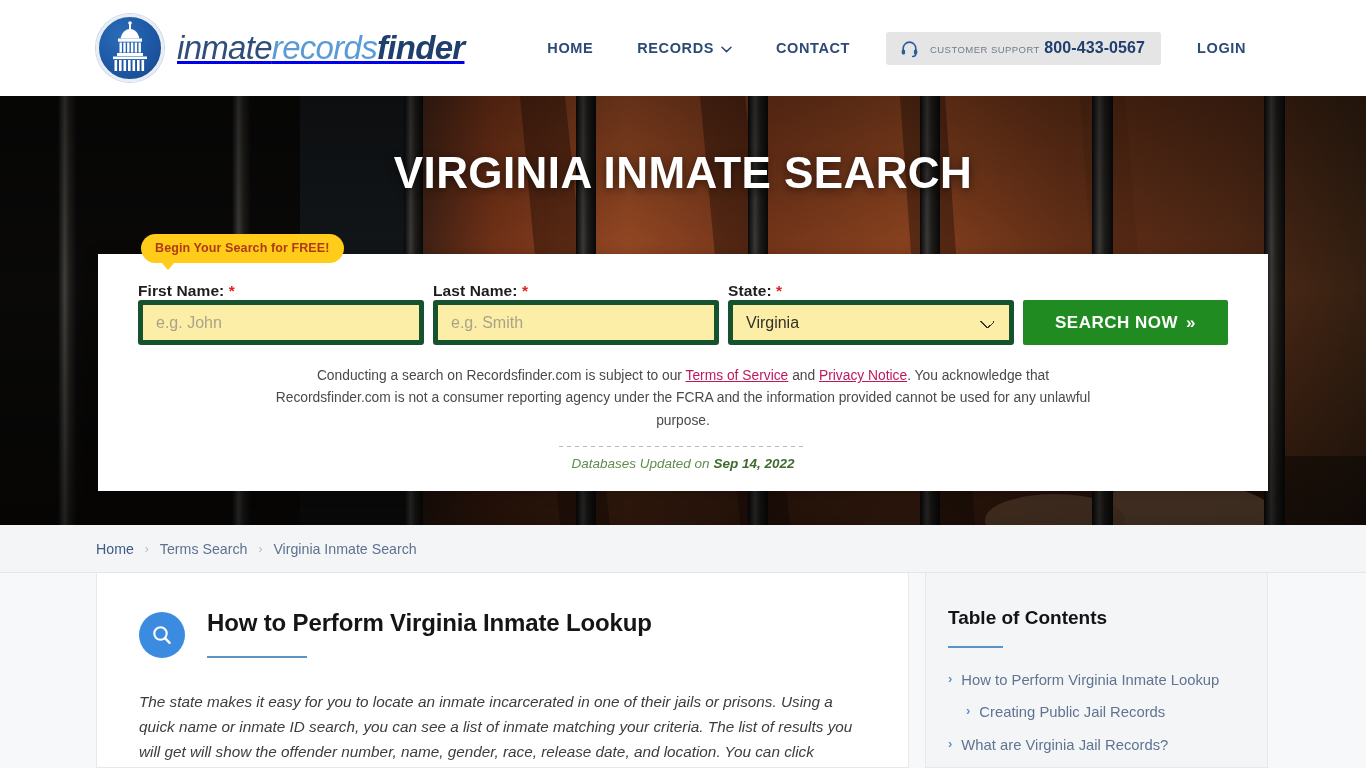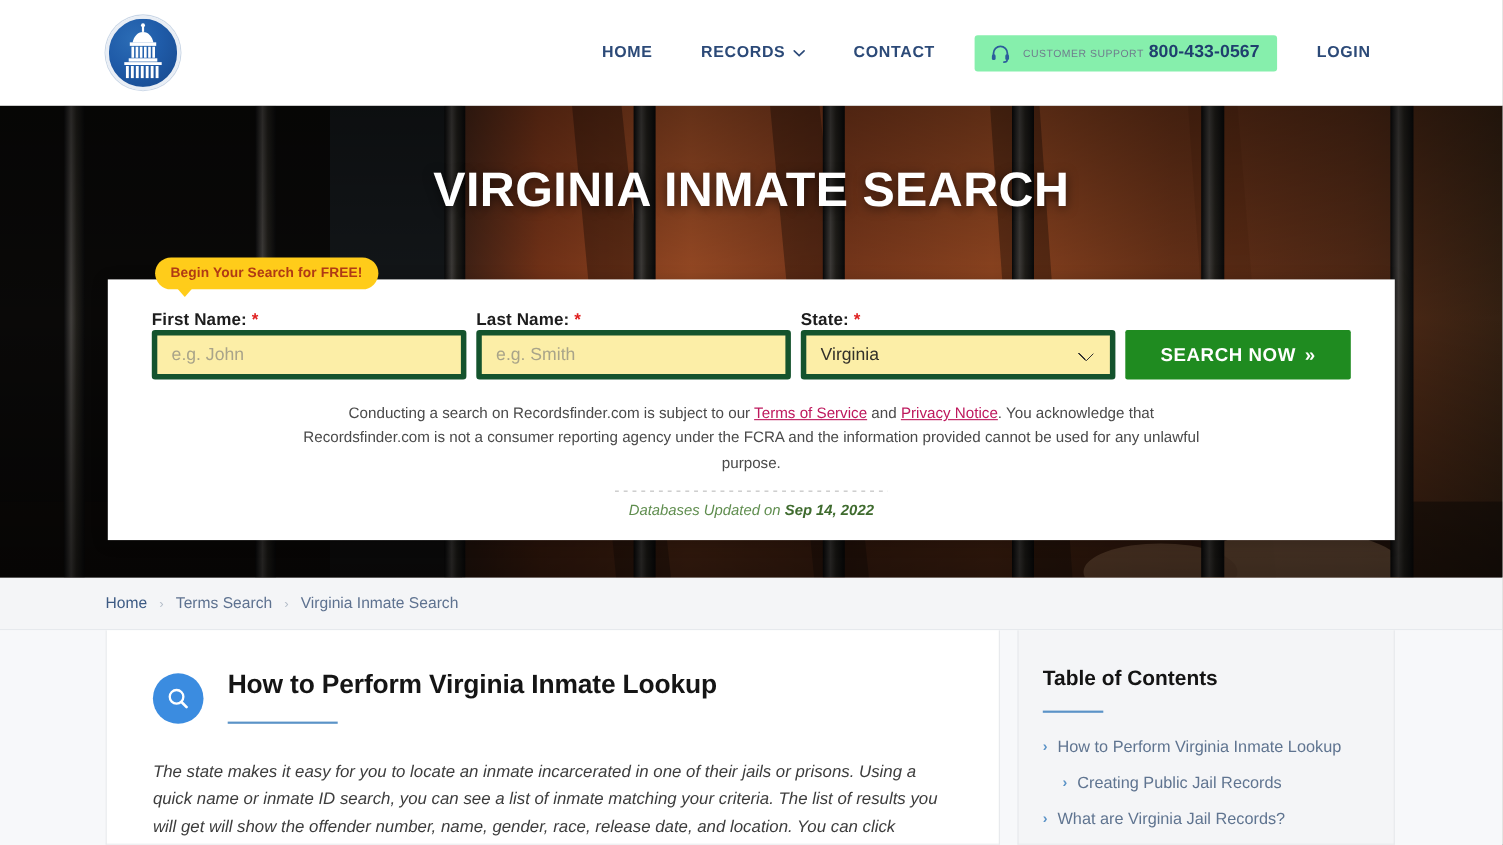"inmaterecordsfinder" span.brand-word { html: none -> <span> <span>inmate</span><span>records</span><span>finder</span> </span> }
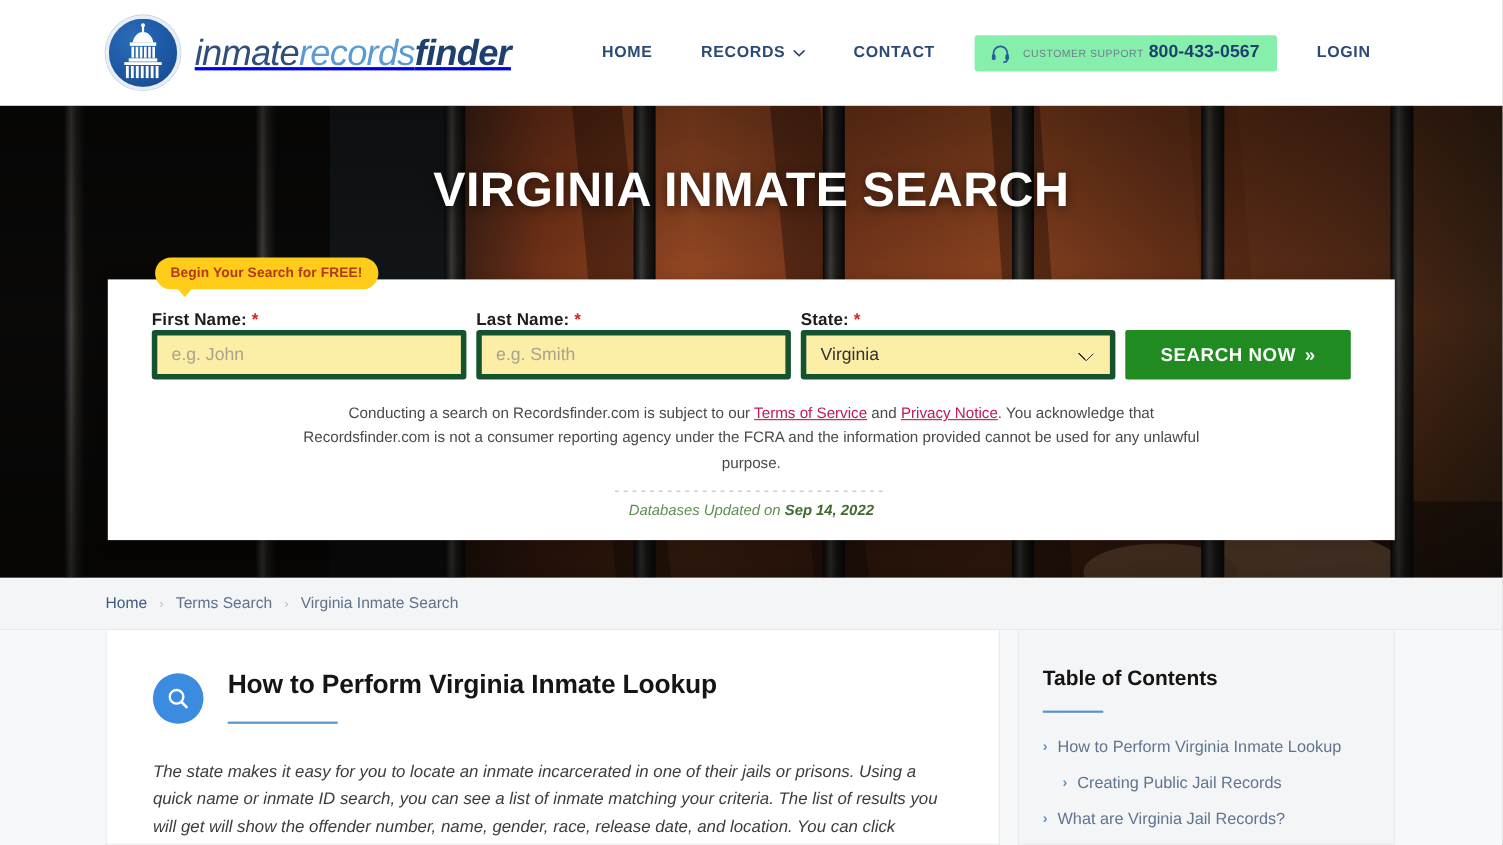"CUSTOMER SUPPORT 800-433-0567" .support-box { background: #86efac -> #e5e5e5 }
